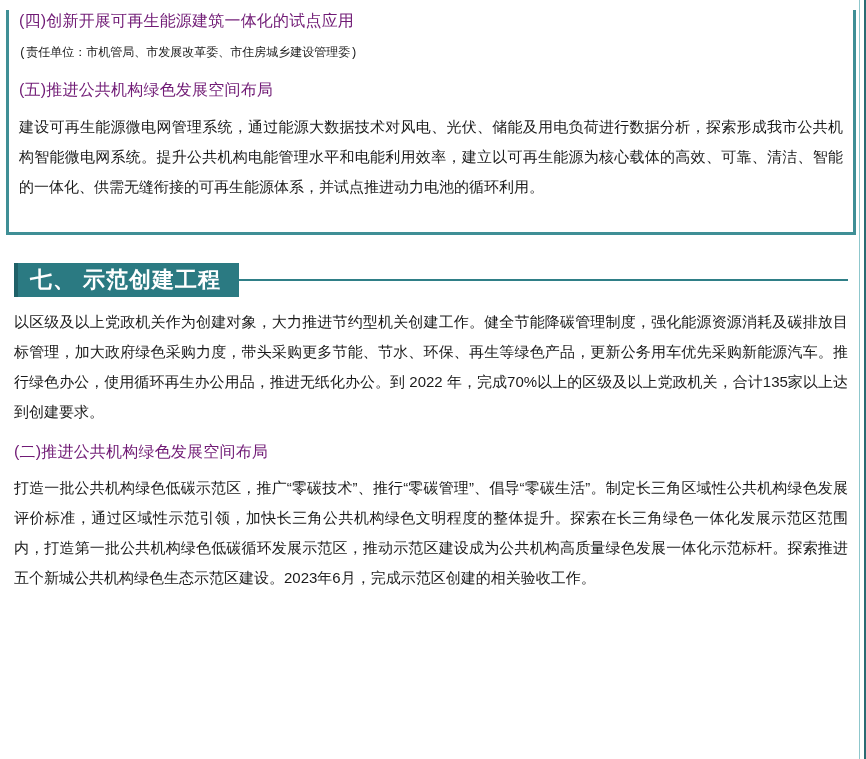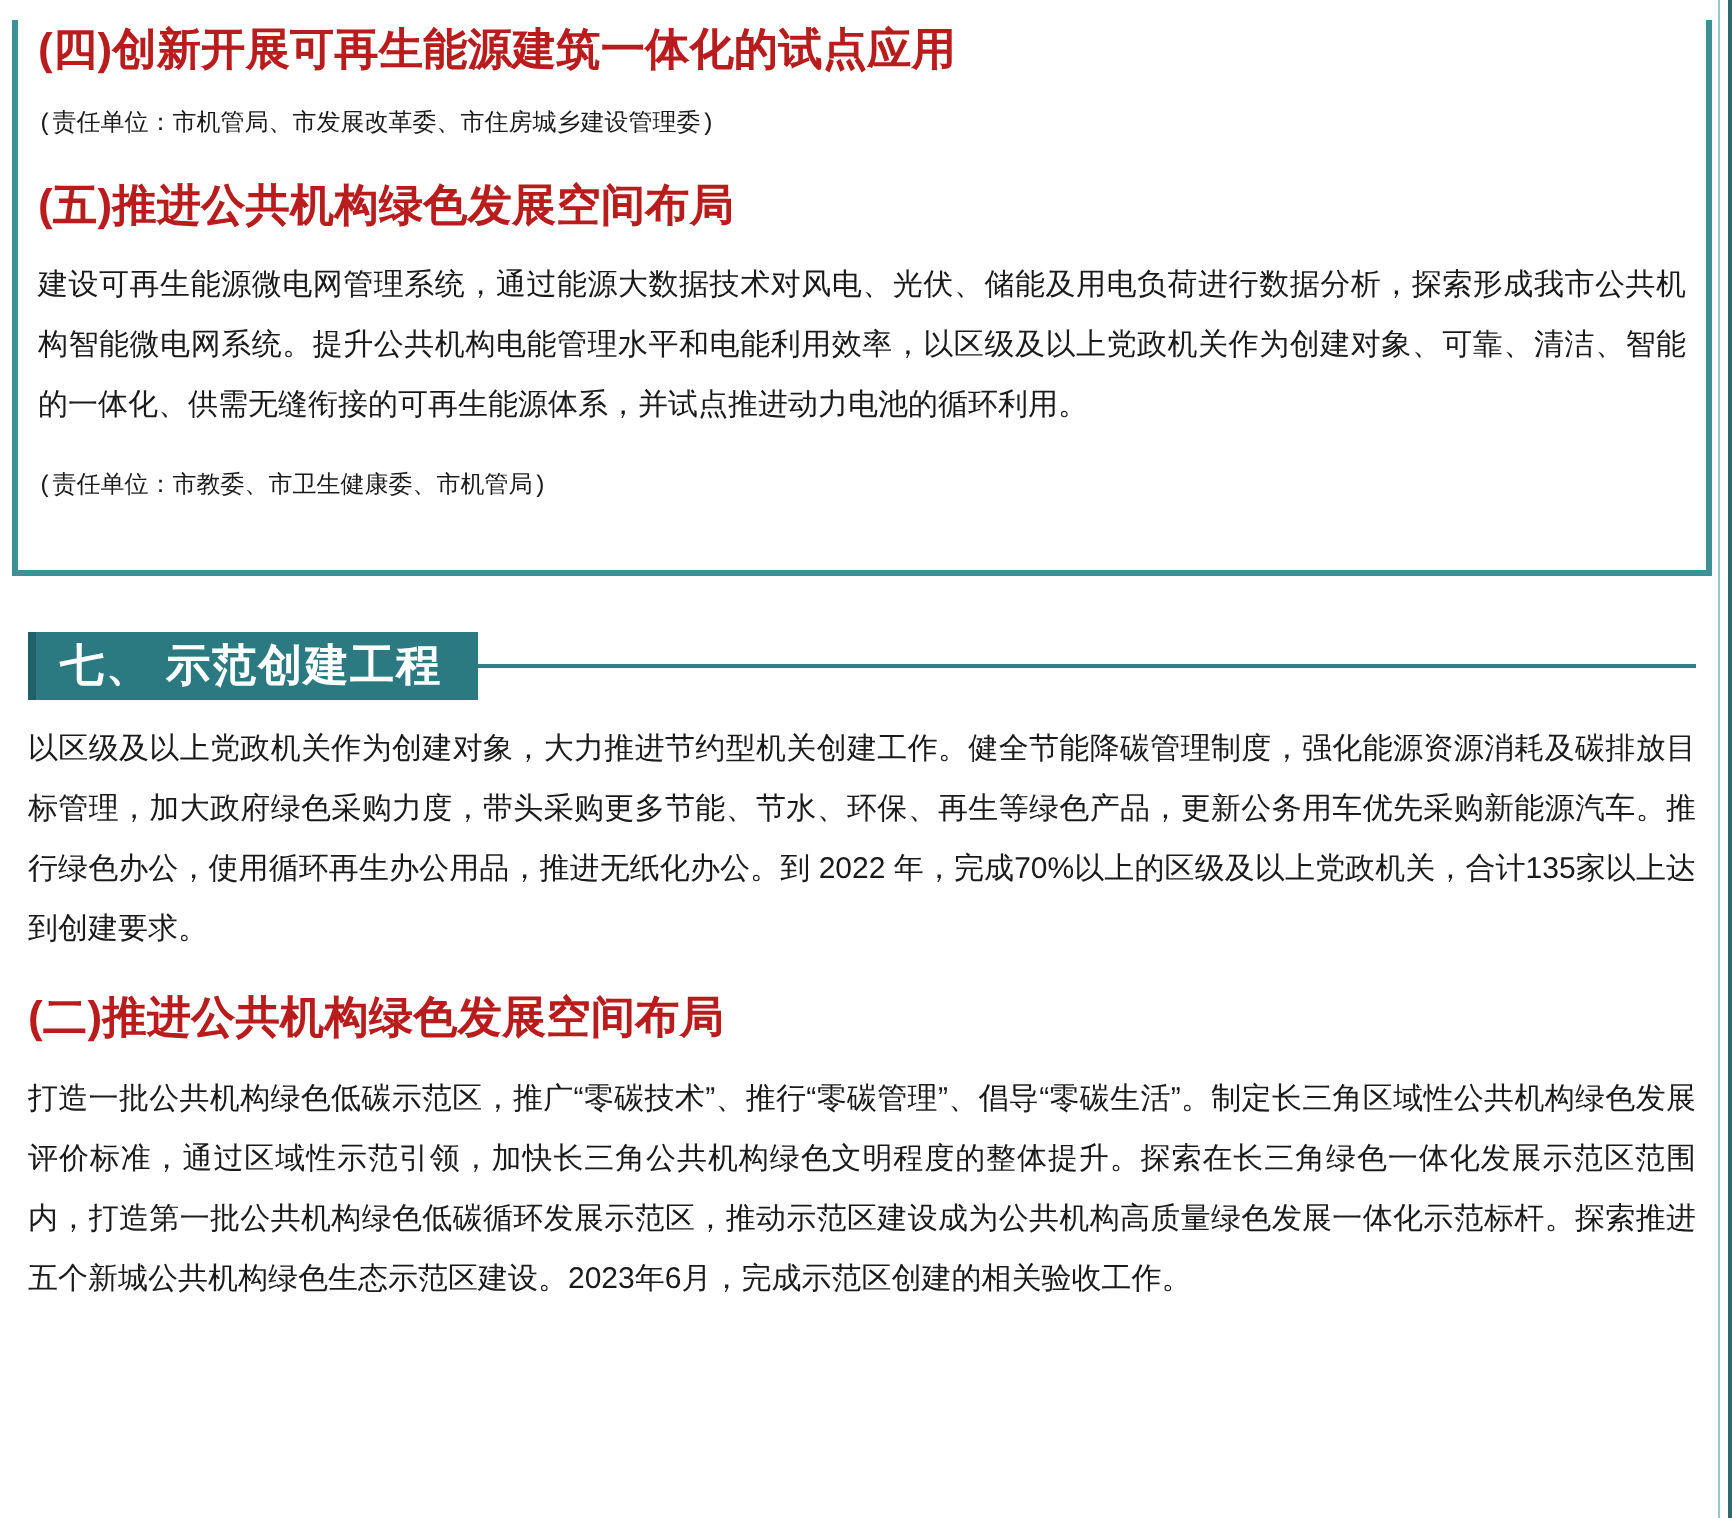"(四)创新开展可再生能源建筑一体化的试点应用" h3.heading { color: #b91c1c -> #701a75; font-size: 22px -> 16px; font-weight: bold -> normal }
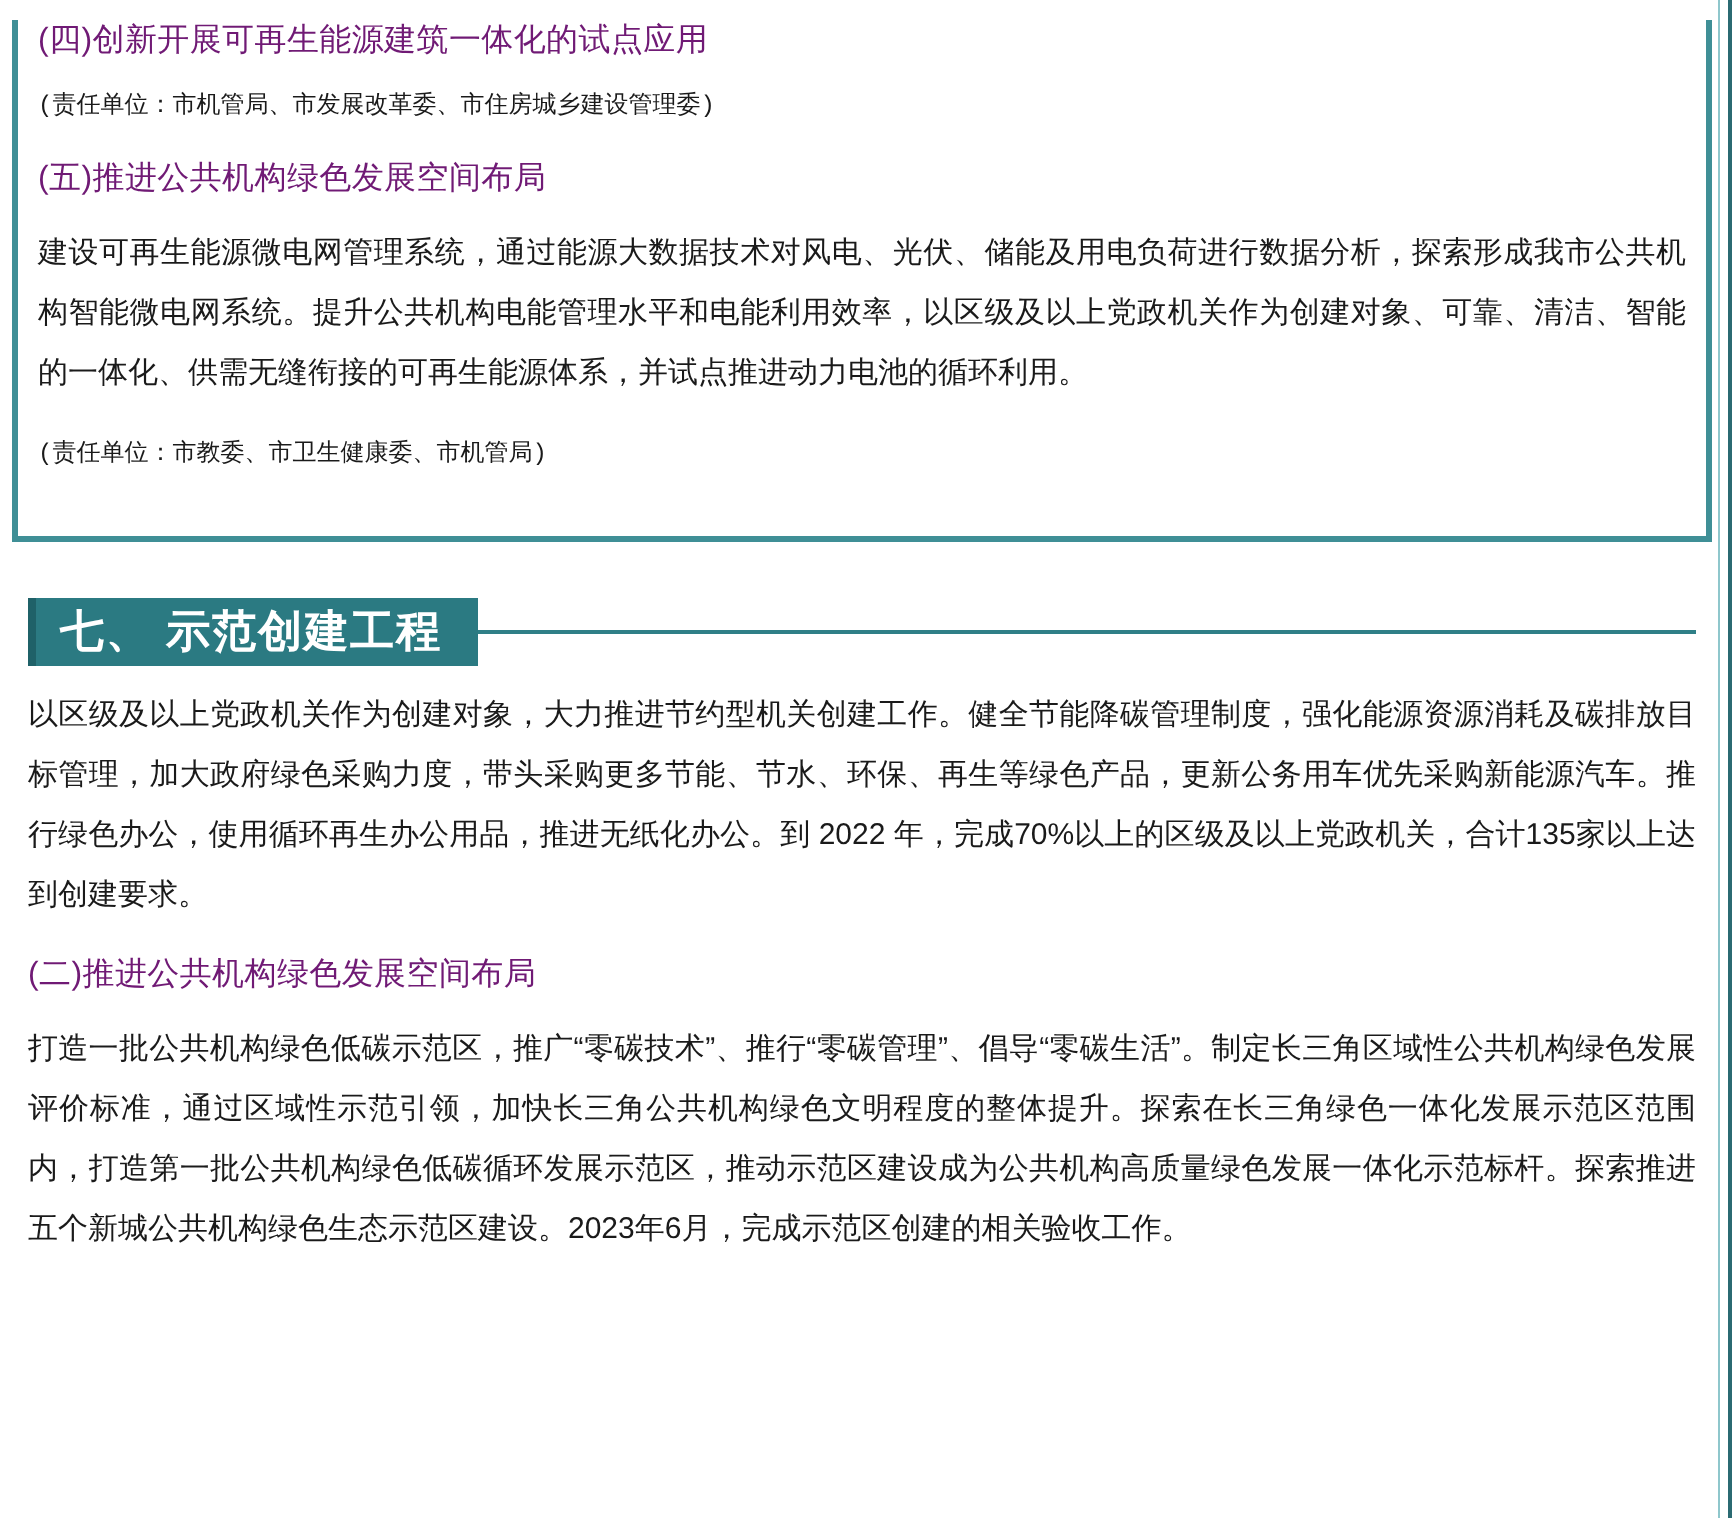"建设可再生能源微电网管理系统，通过能源大数据技术对风电、光伏、储能及用电负荷进行" p.body-text { text: 以区级及以上党政机关作为创建对象 -> 建立以可再生能源为核心载体的高效 }
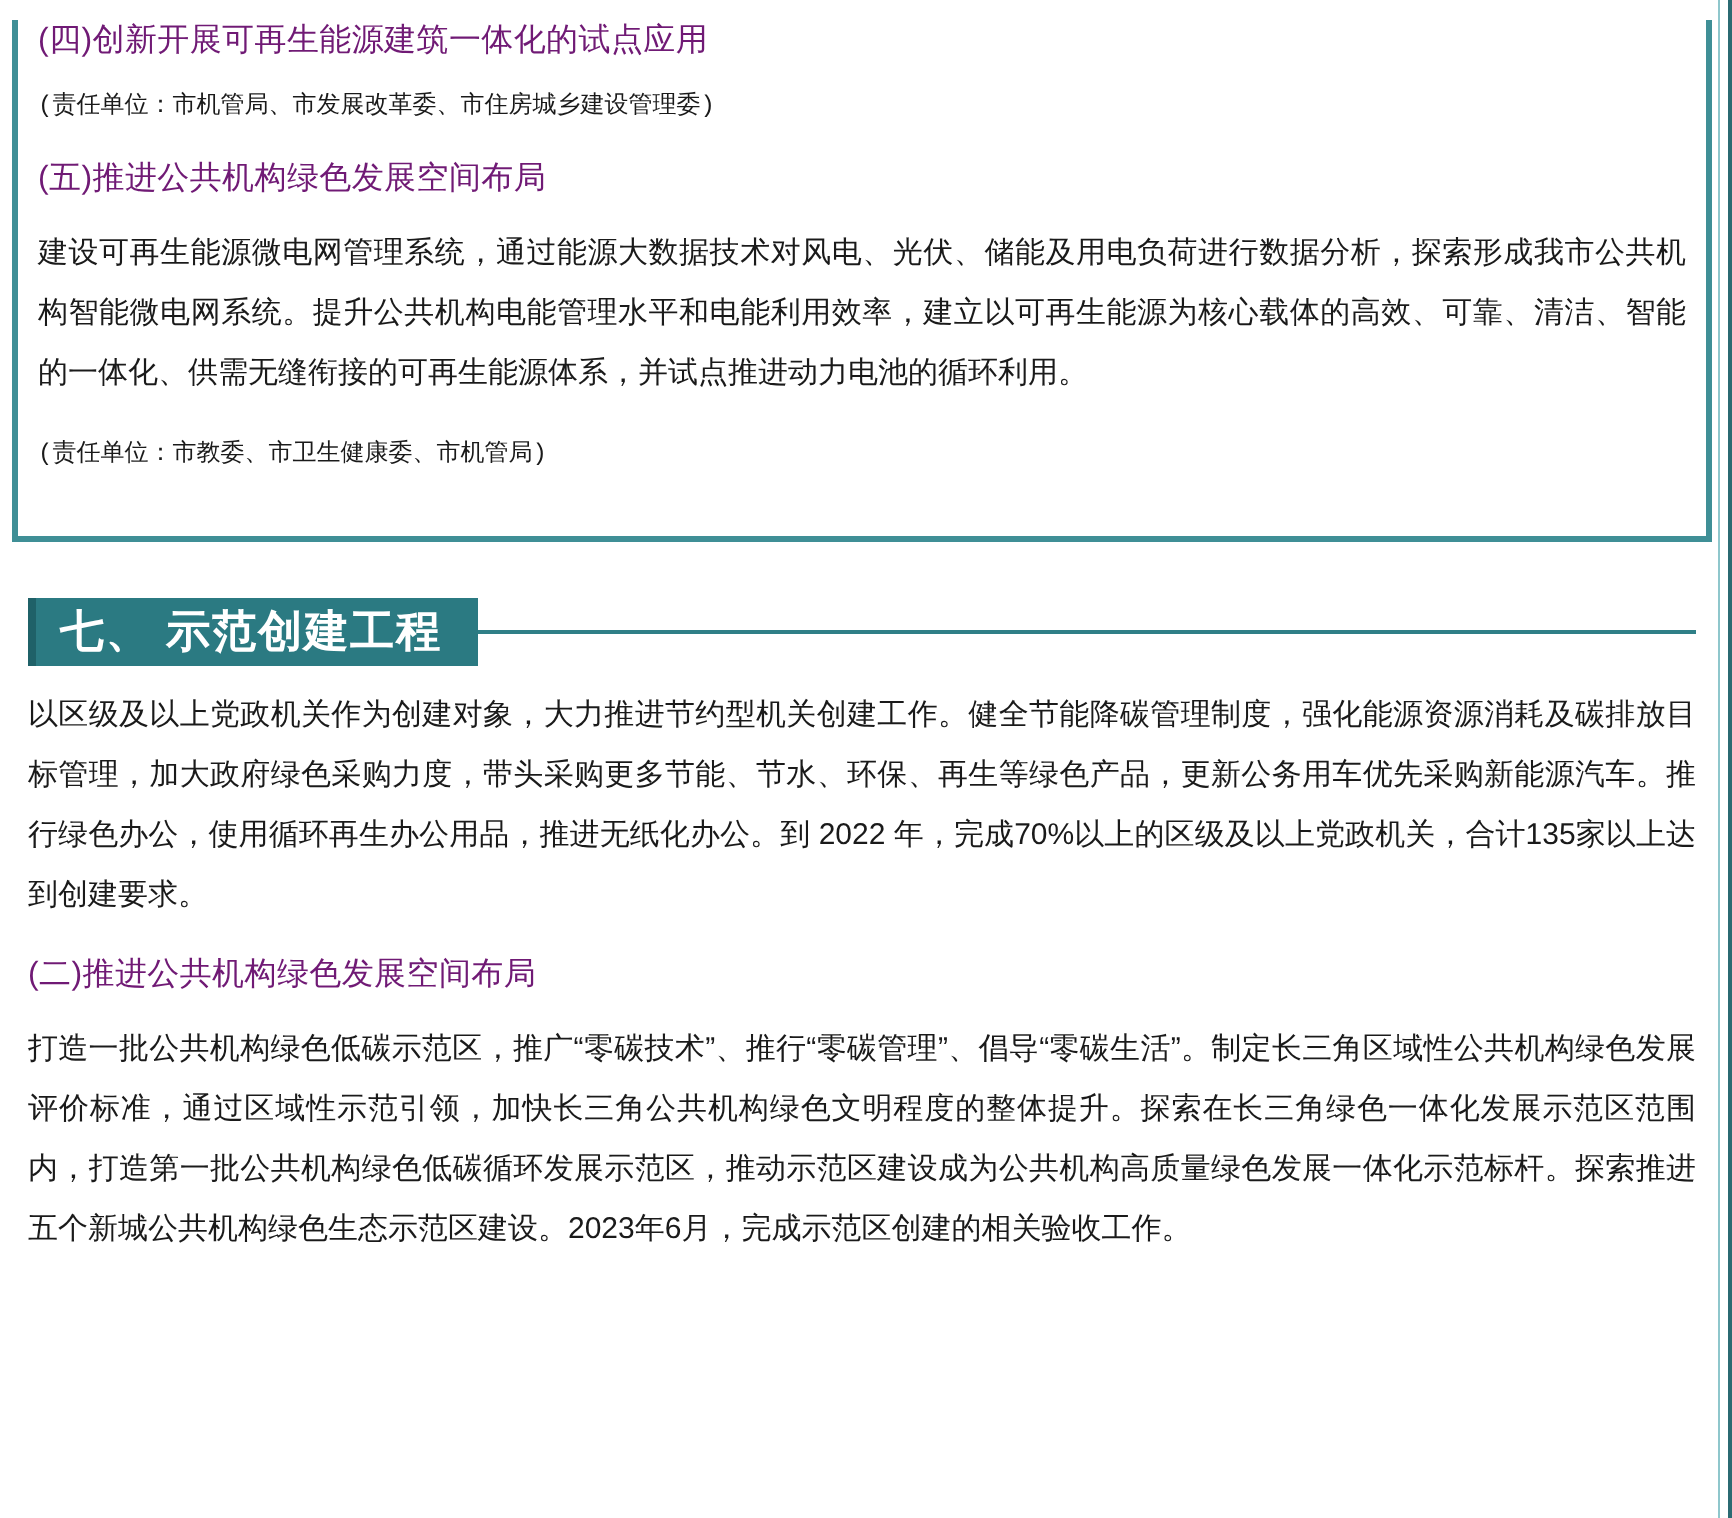"(责任单位：市教委、市卫生健康委、市机管局)" p.resp-text { html: <p>(责任单位：市教委、市卫生健康委、市机管局)</p> -> none }
